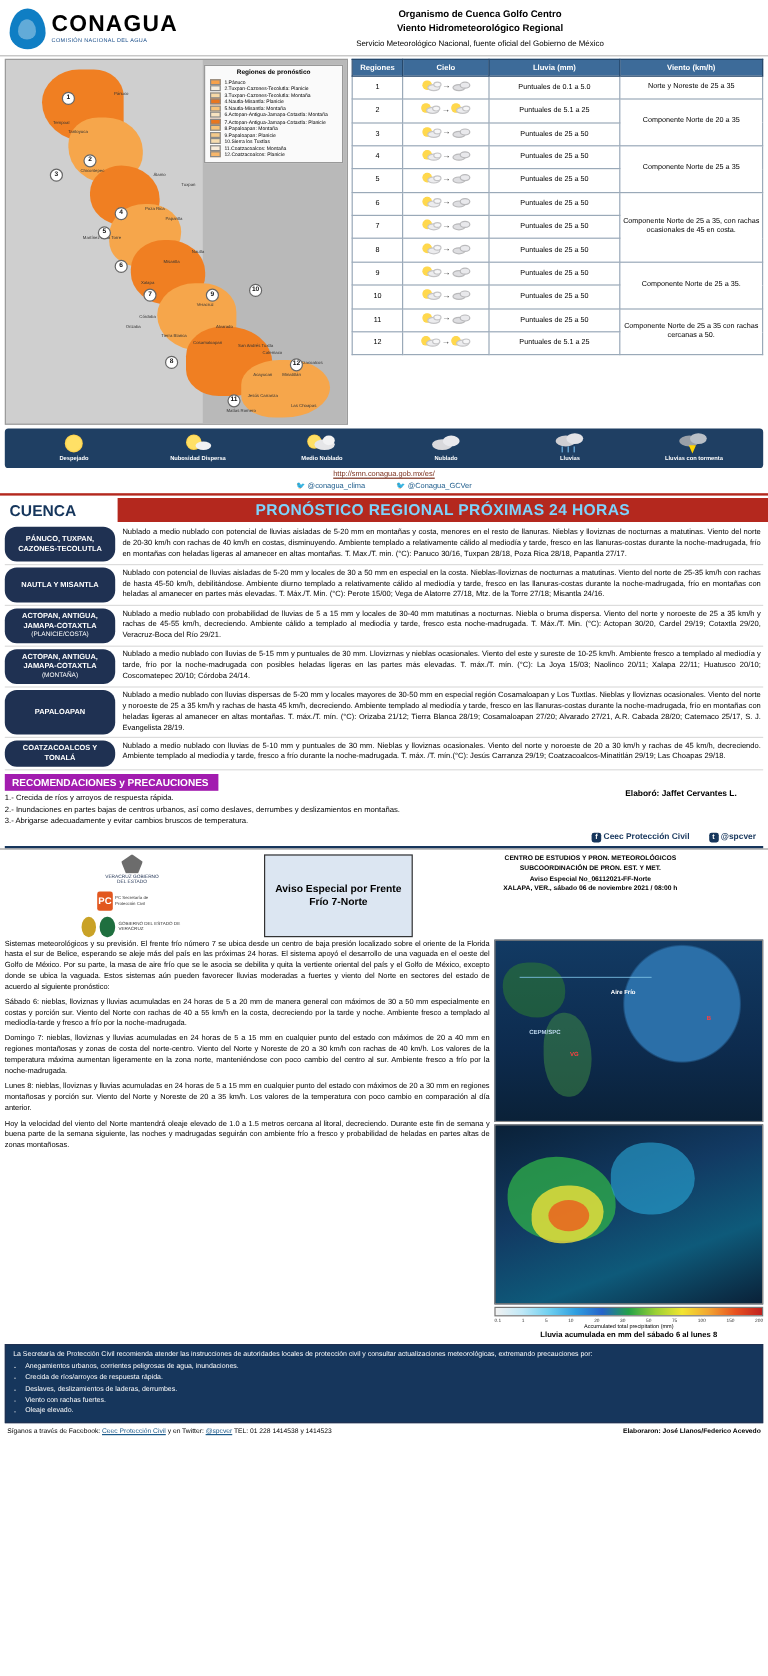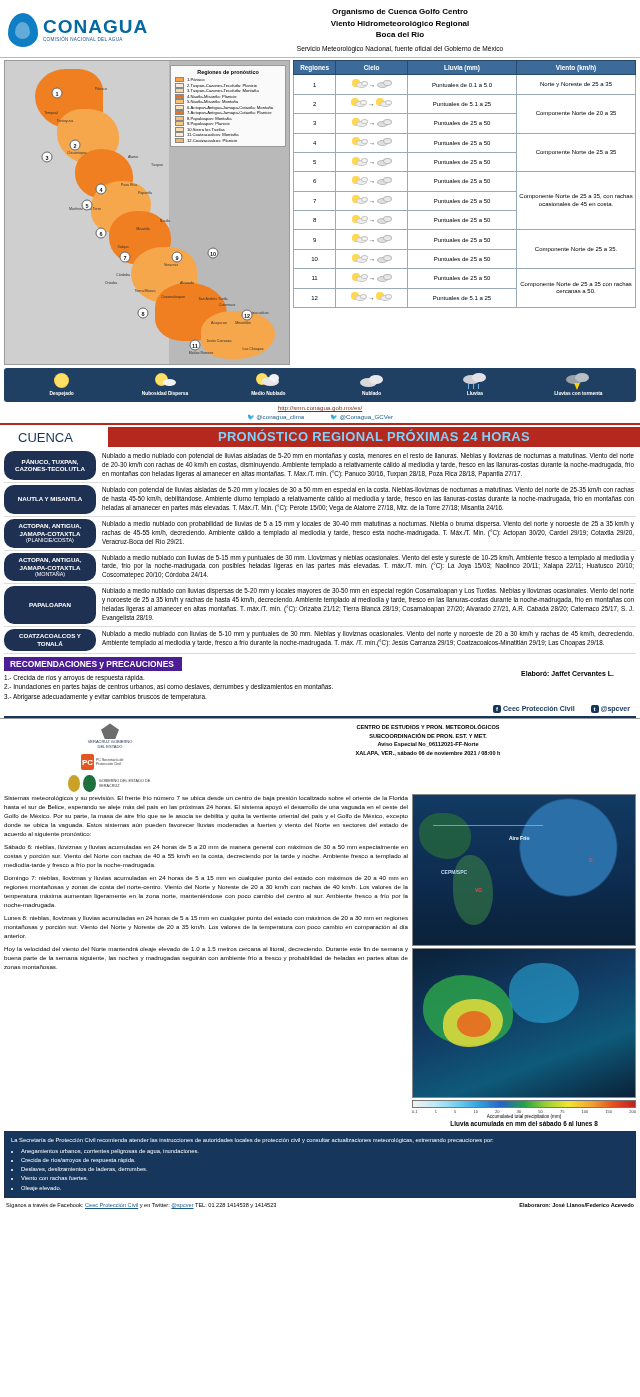"CONAGUA" .logo-text .lt1 { color: #0369a1 -> #000000 }
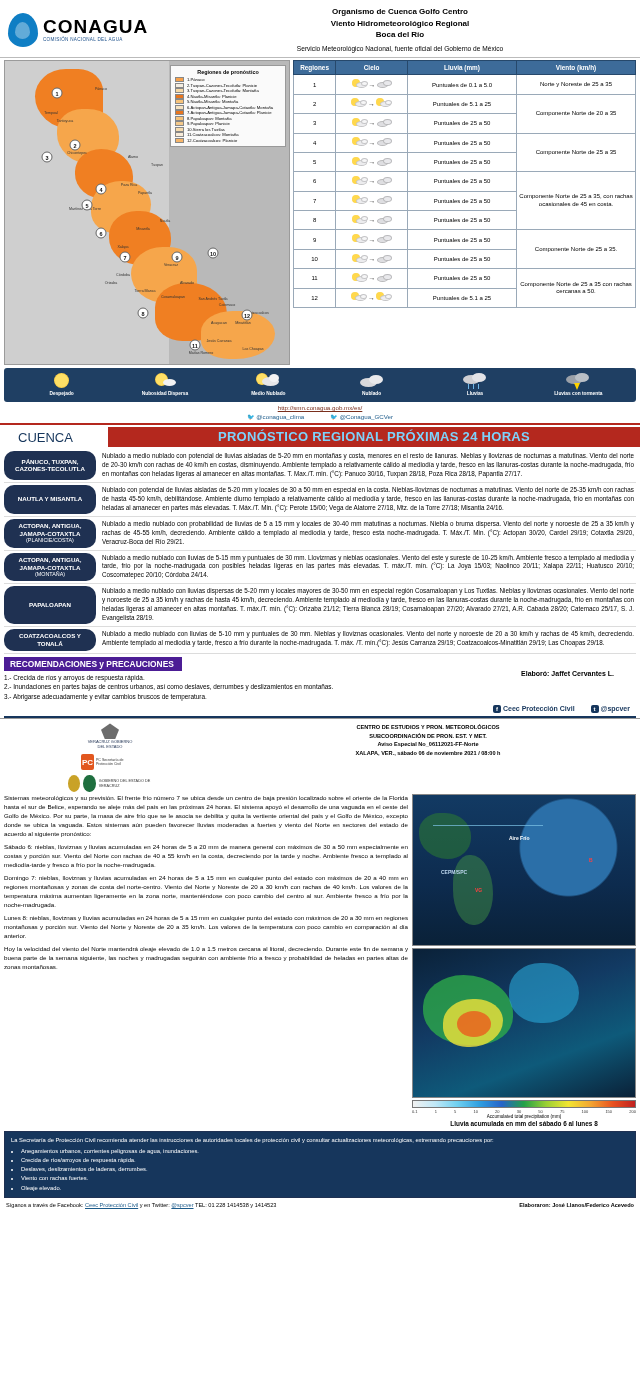"Boca del Río" div.h3 { html: <div>Boca del Río</div> -> none }
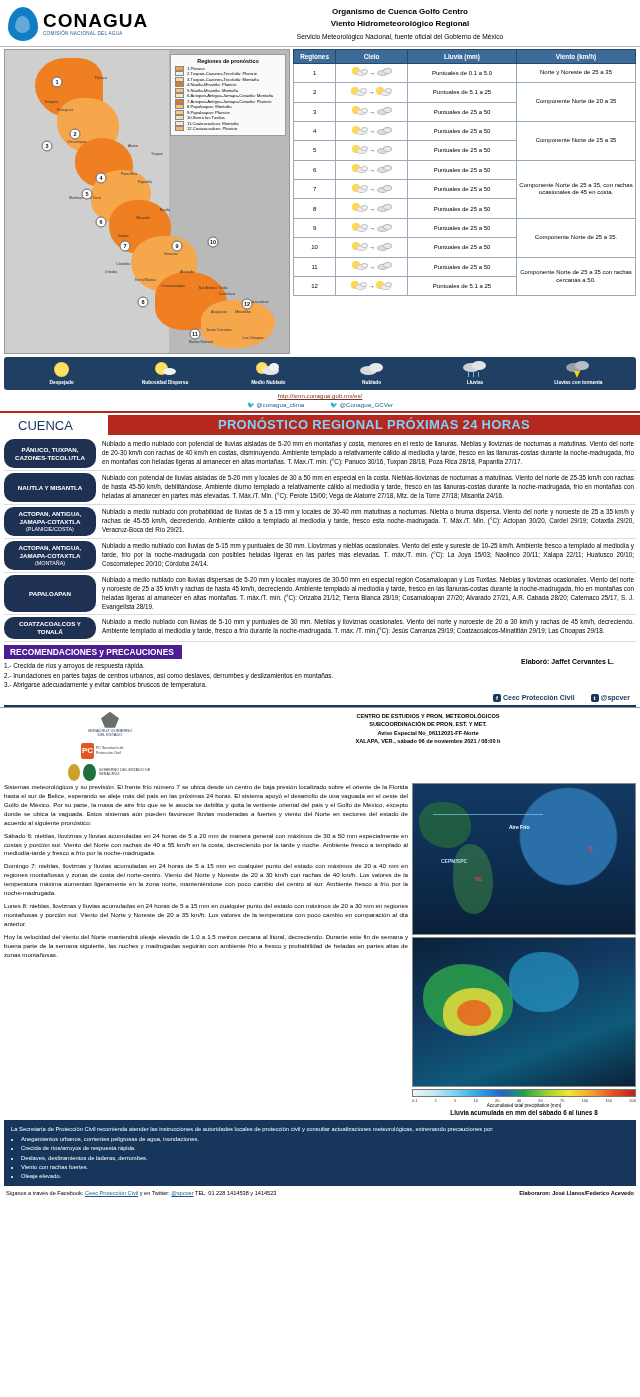"CUENCA" .cuenca-word { font-weight: normal -> bold; margin-left: 10px -> none }
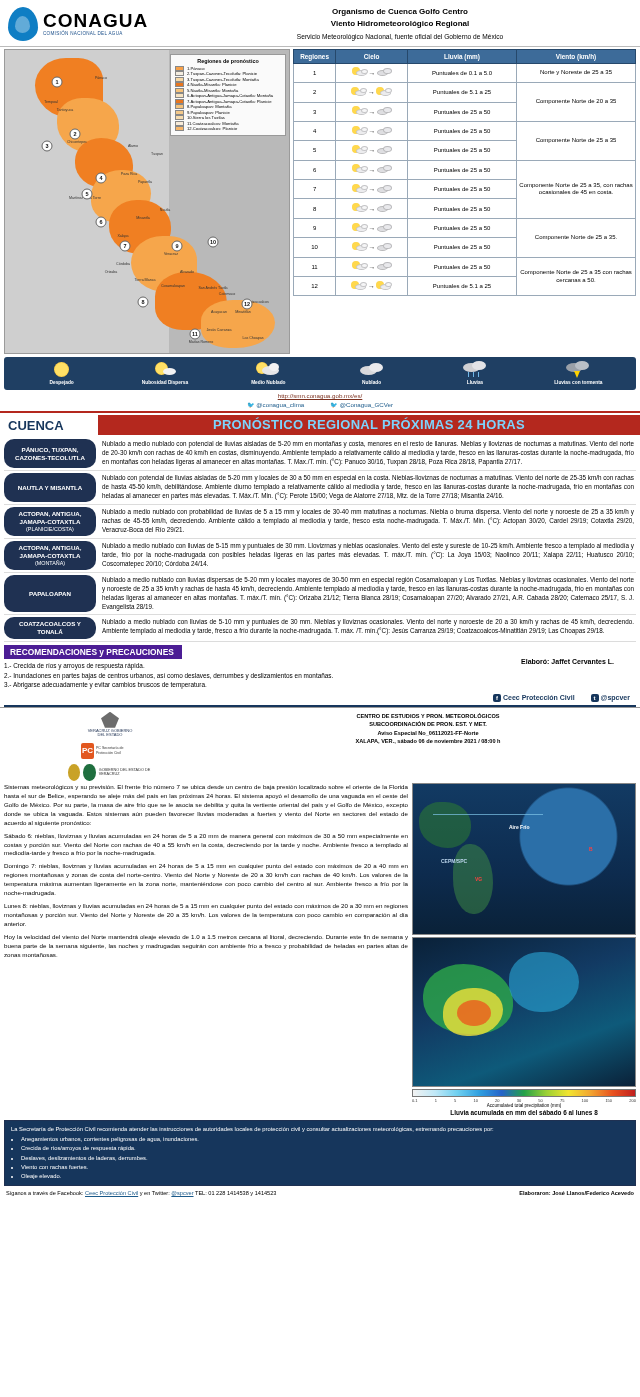"RECOMENDACIONES y PRECAUCIONES" .recbanner { background: #4c1d95 -> #a21caf }
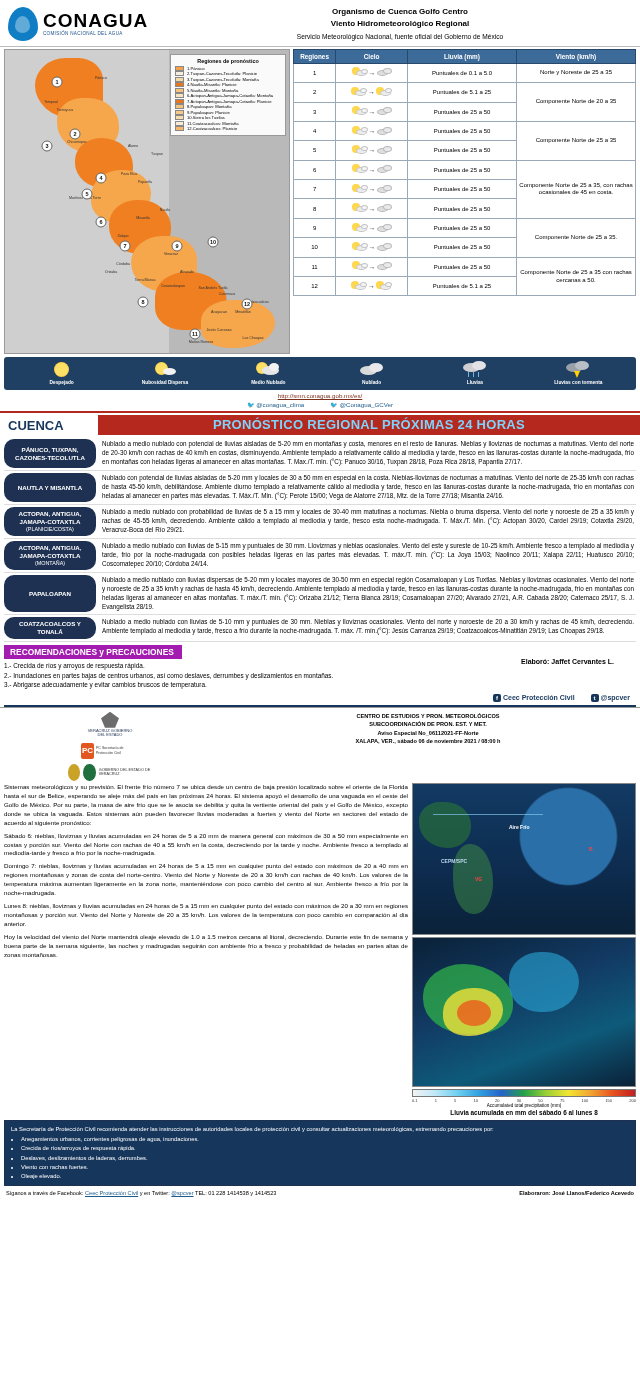"Aviso Especial por Frente Frío" div.aviso-box { html: none -> <div>Aviso Especial por Frente Frío 7-Norte</div> }
